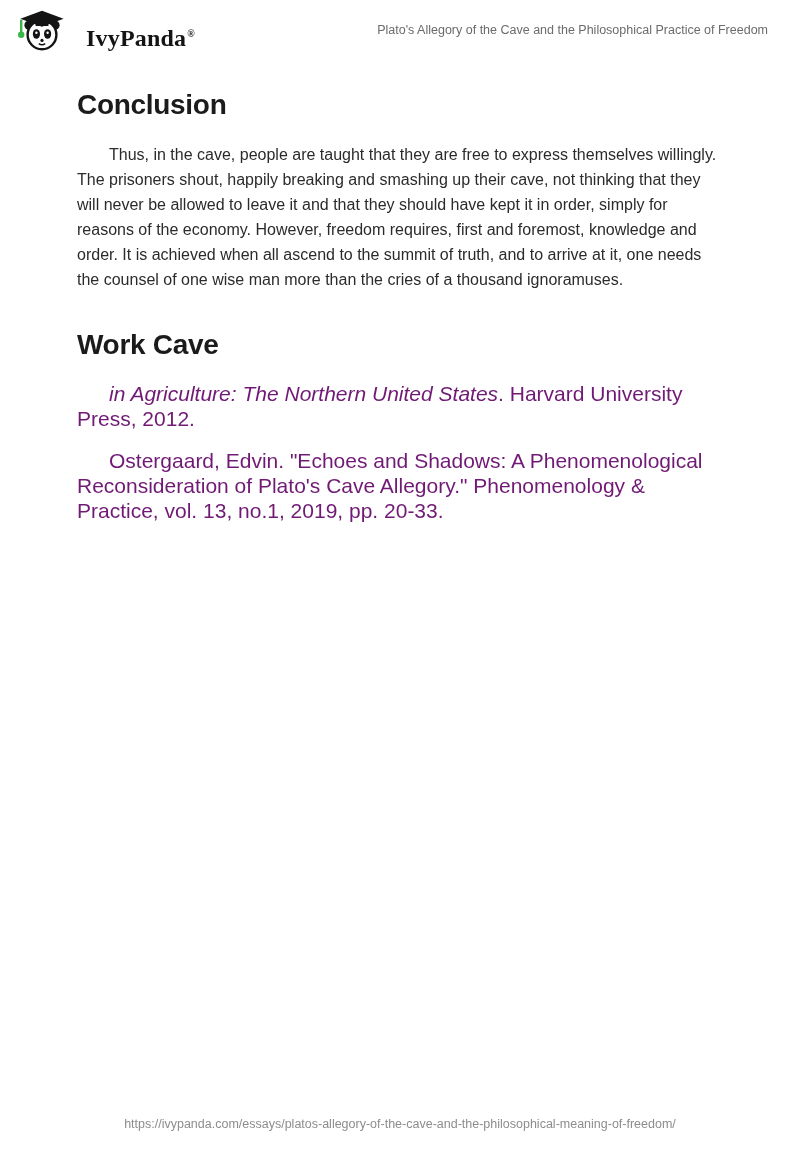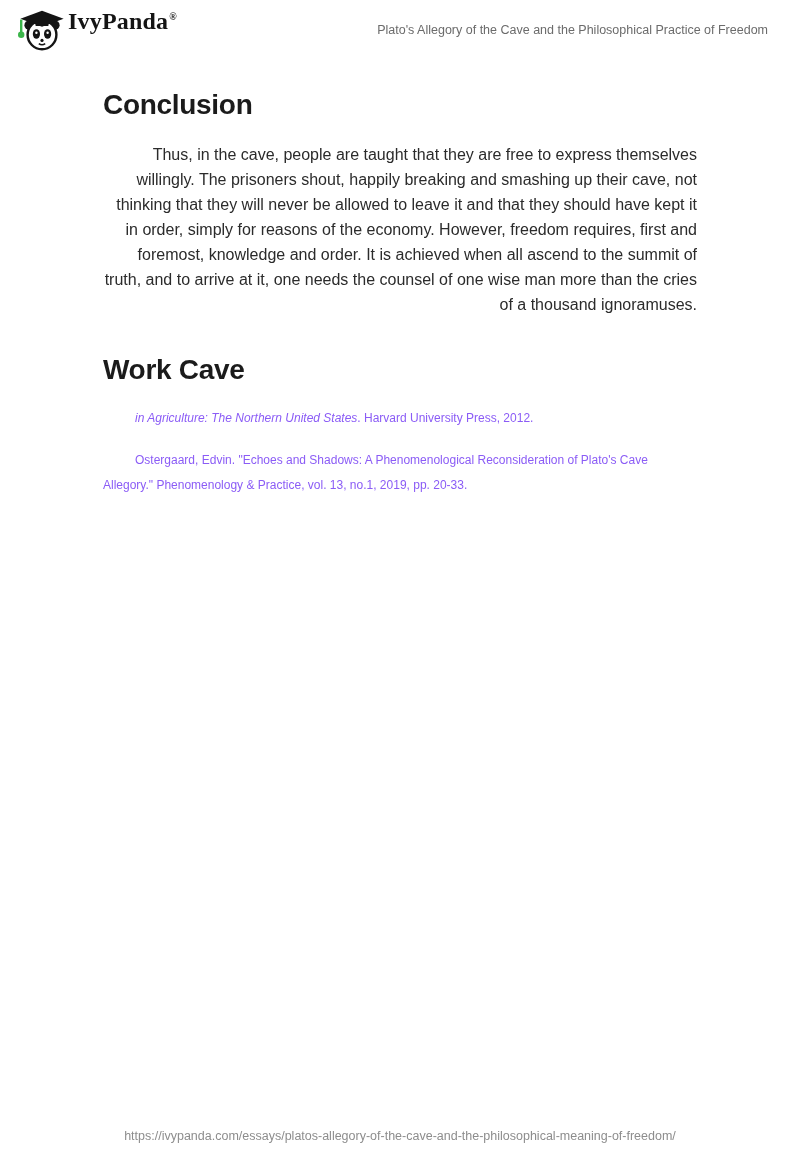"IvyPanda®" .logo { align-items: flex-start -> flex-end; gap: 2px -> 20px }
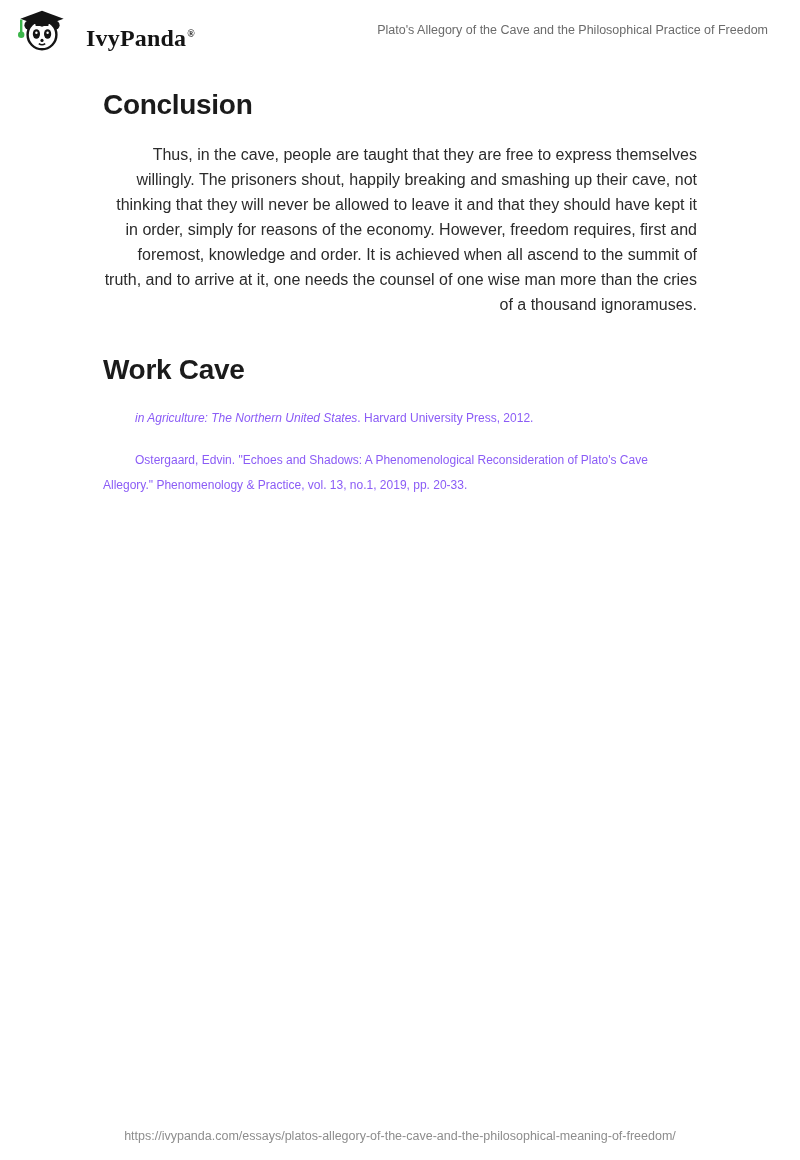"Conclusion" .content { padding: 0 103px -> 0 77px }
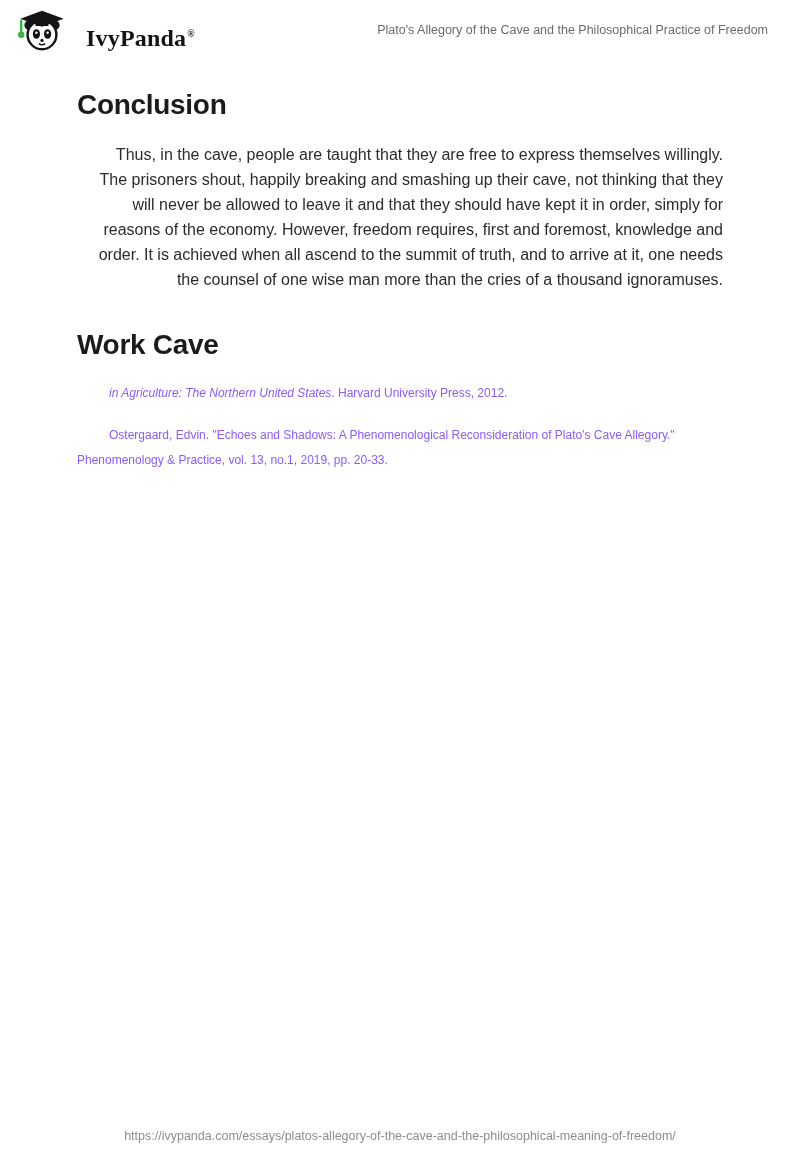"Thus, in the cave, people" p.body-par { text-align: right -> none }
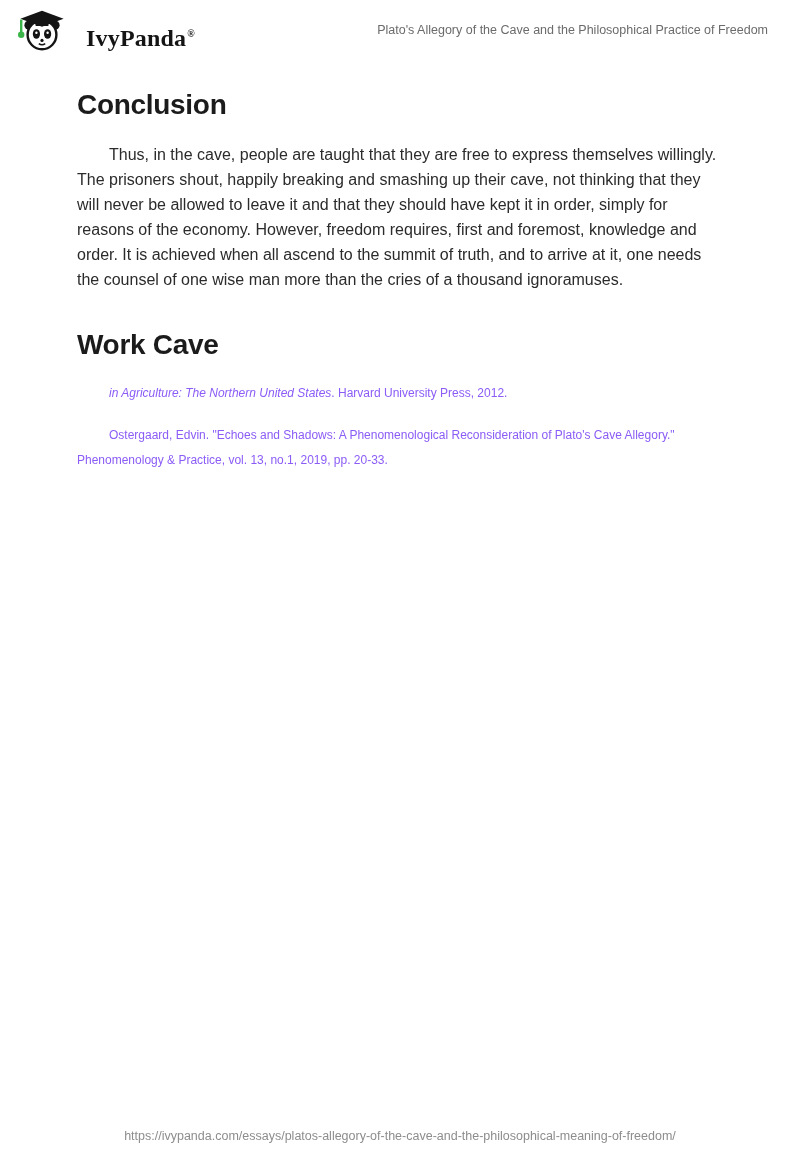"in Agriculture: The Northern United" p.cite-par { color: #8b5cf6 -> #701a75; font-size: 12px -> 21px }
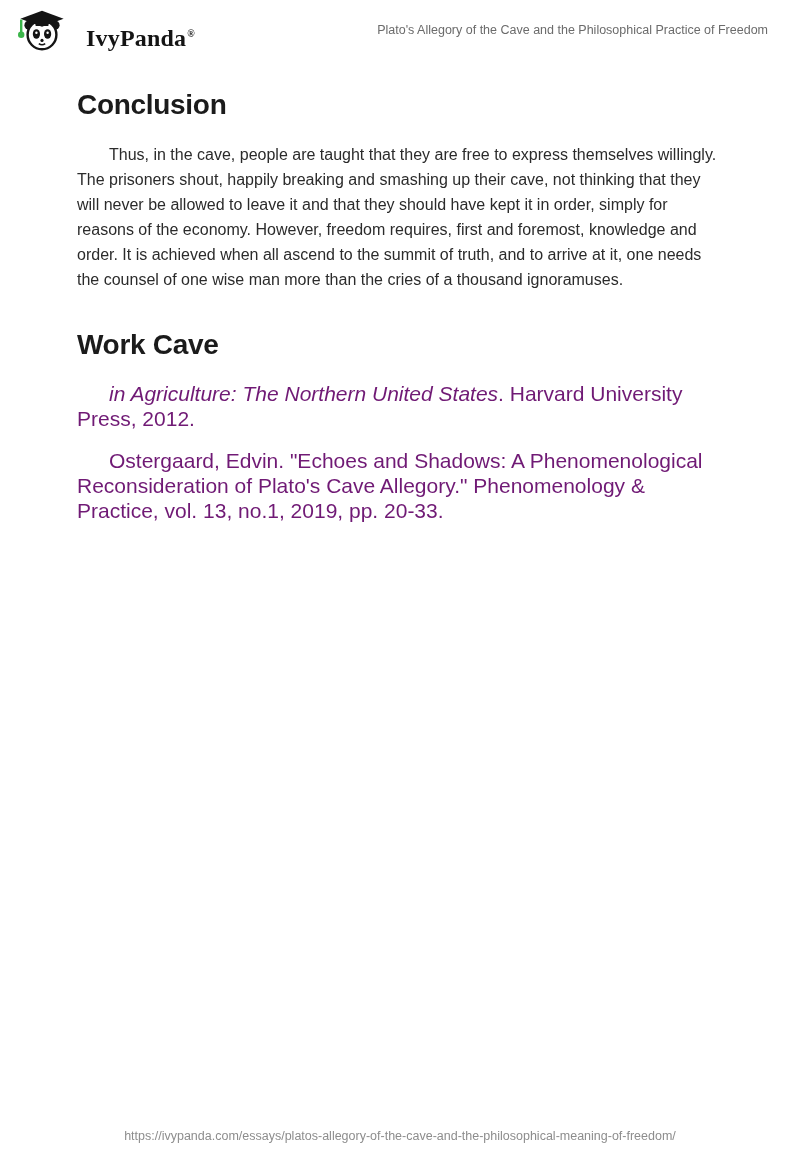"https://ivypanda.com/essays/platos-alleg" .footer { bottom: 16px -> 28px }
